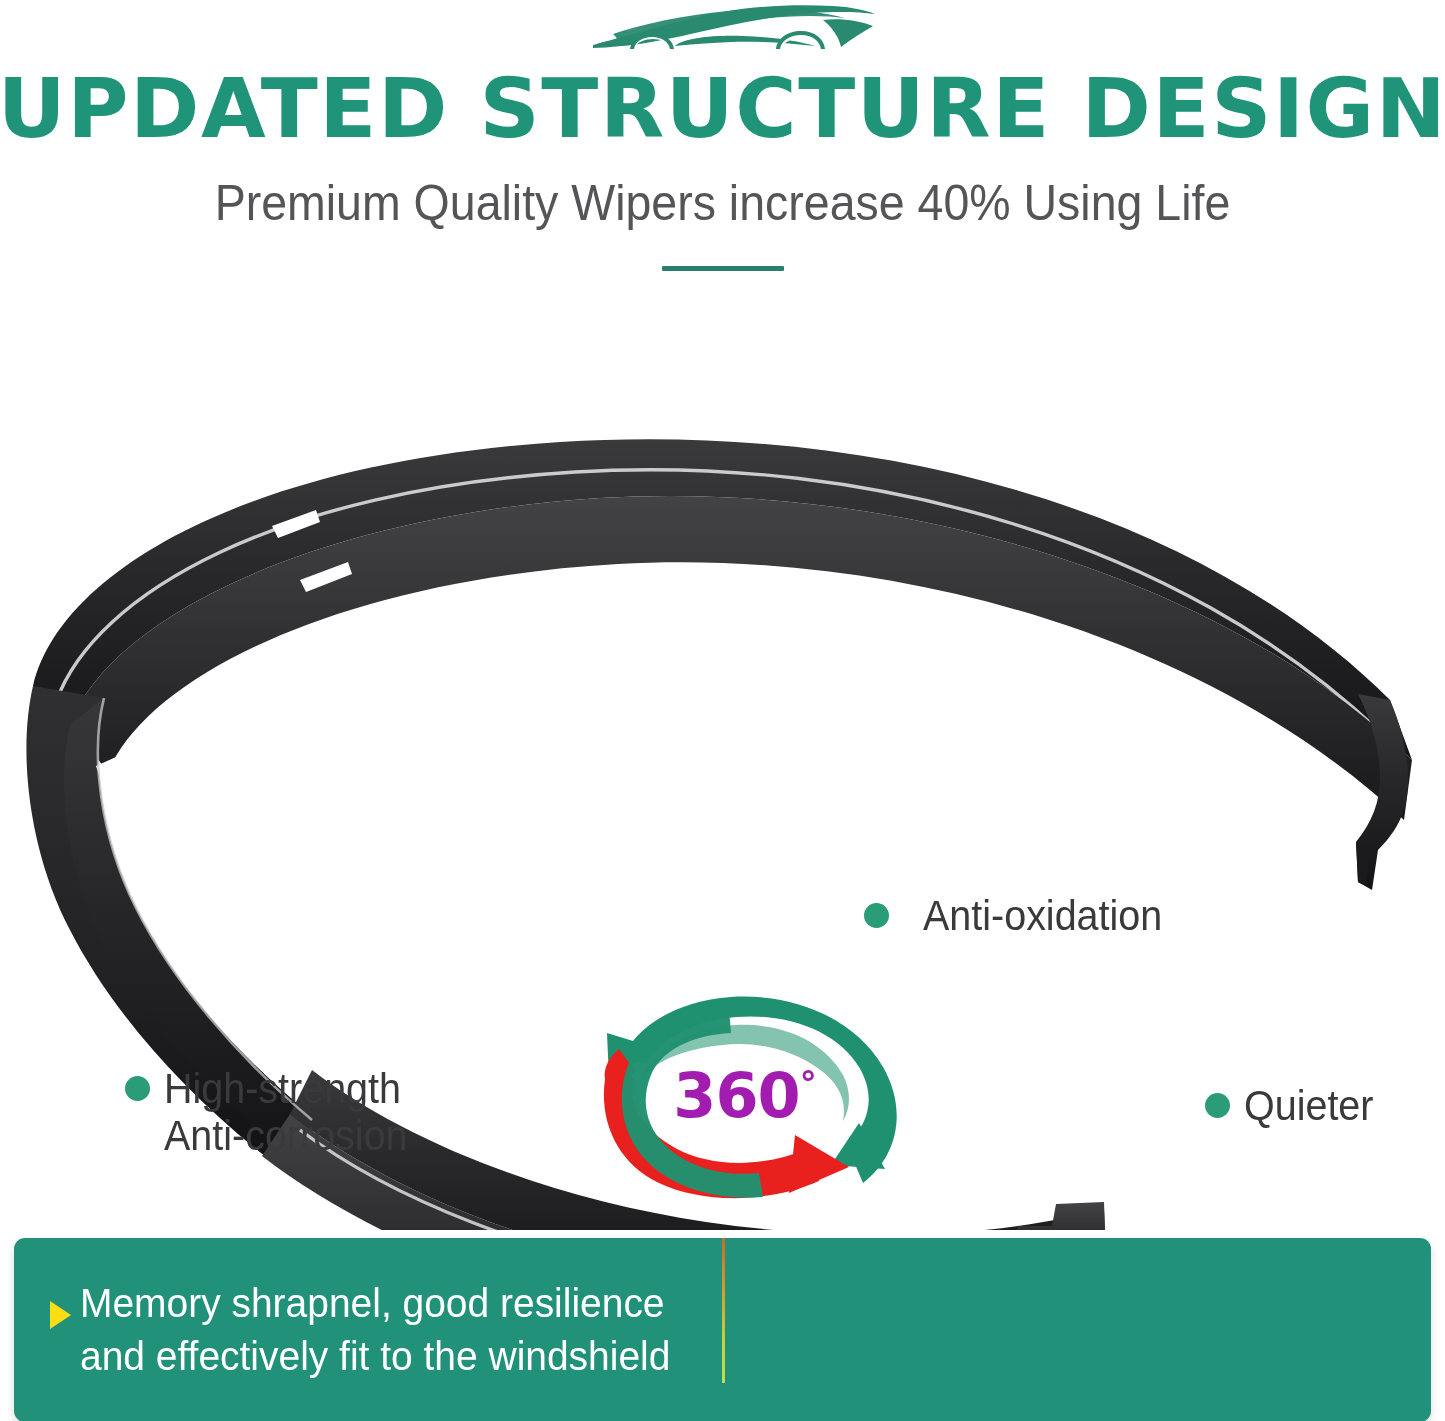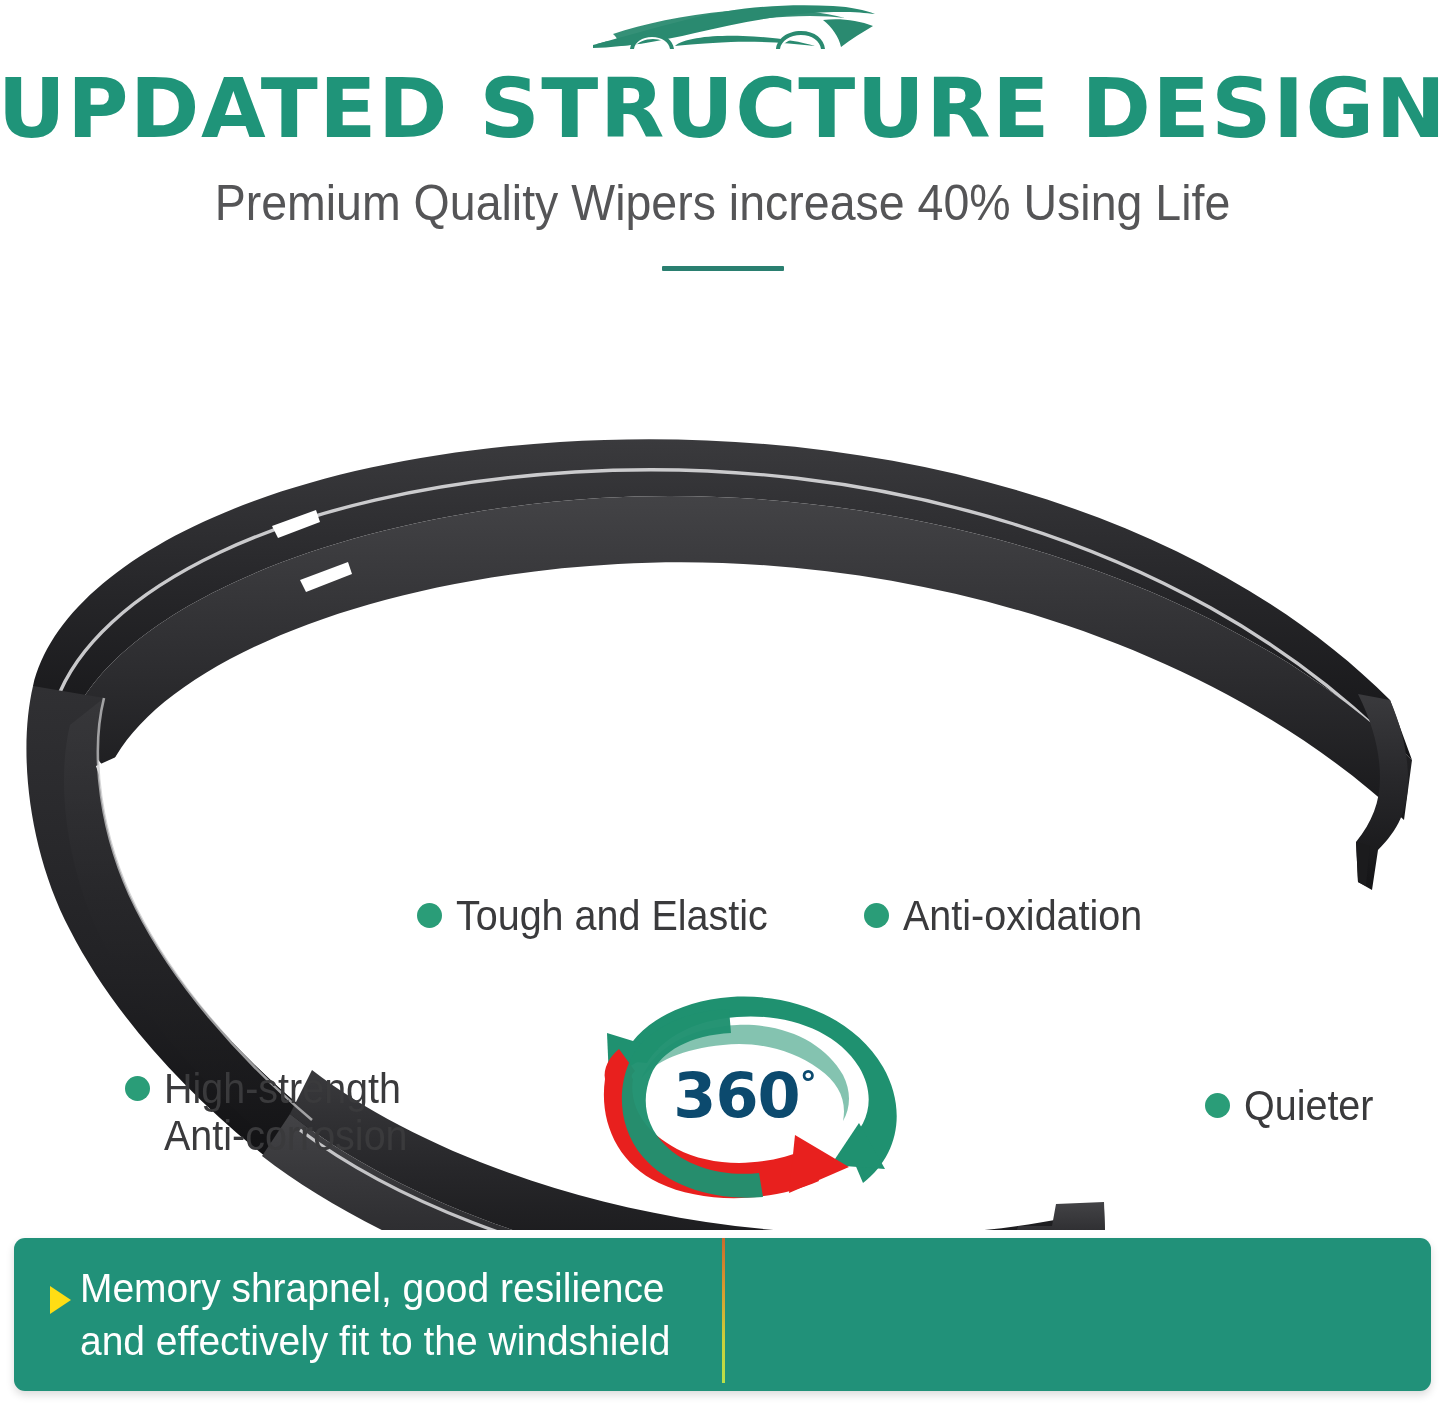"Tough and Elastic" div.feature { html: <div> <span></span> <span>Tough and Elastic</span> </div> -> none }
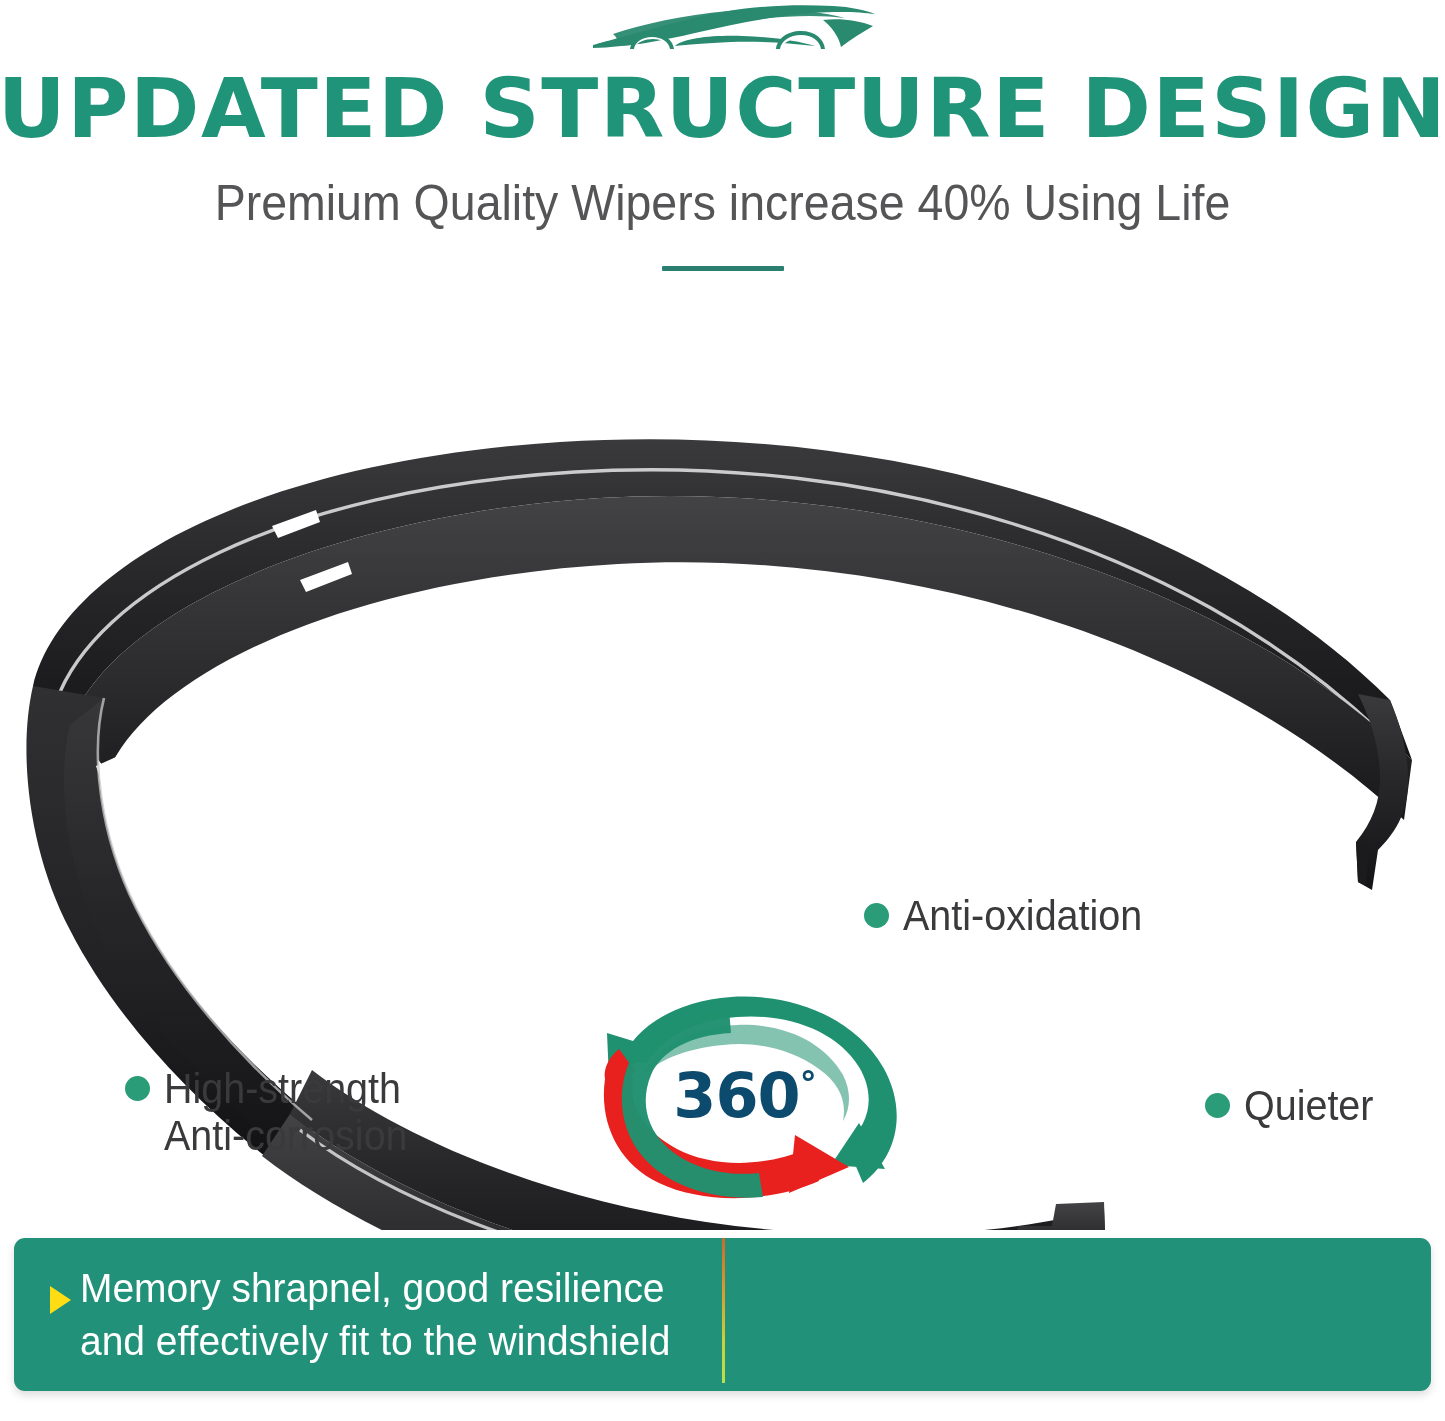"Anti-oxidation" #feature-2 { gap: none -> 20px }
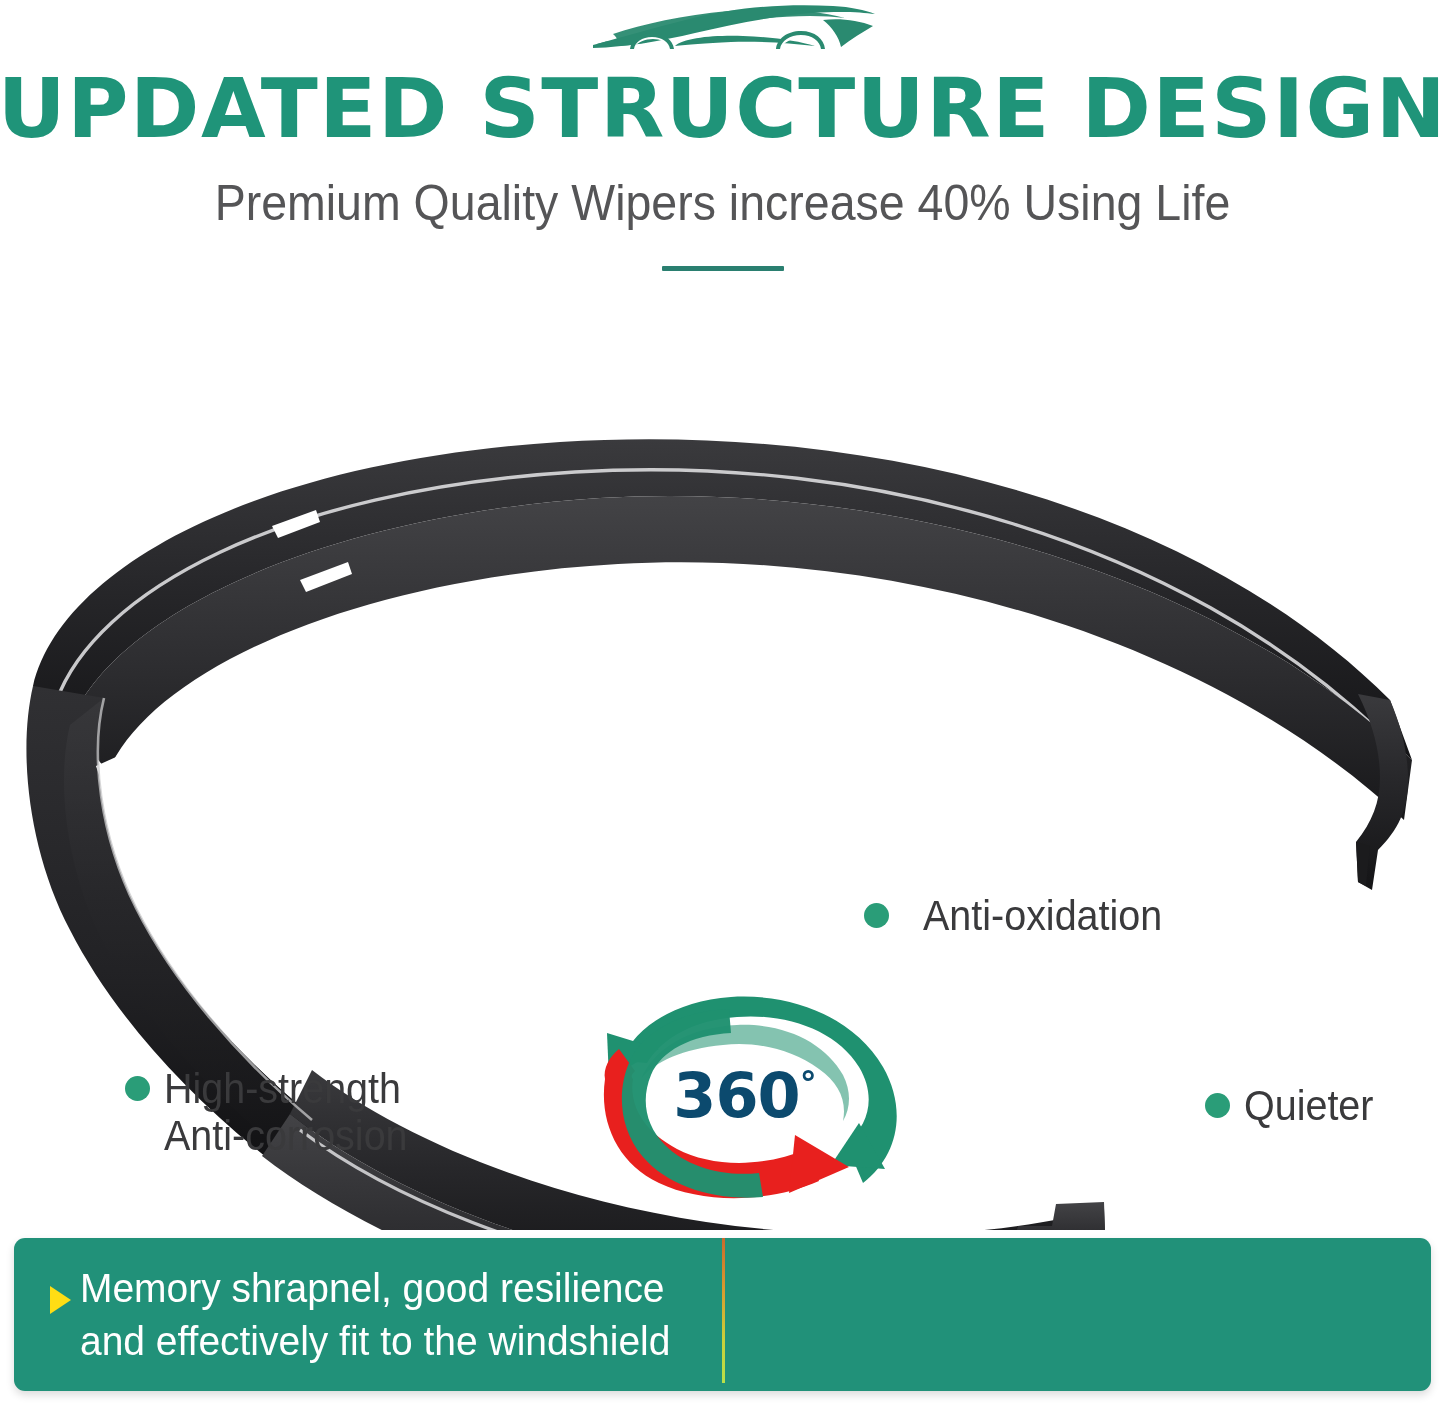"360°" #badge-label { color: #0c4a6e -> #a21caf }
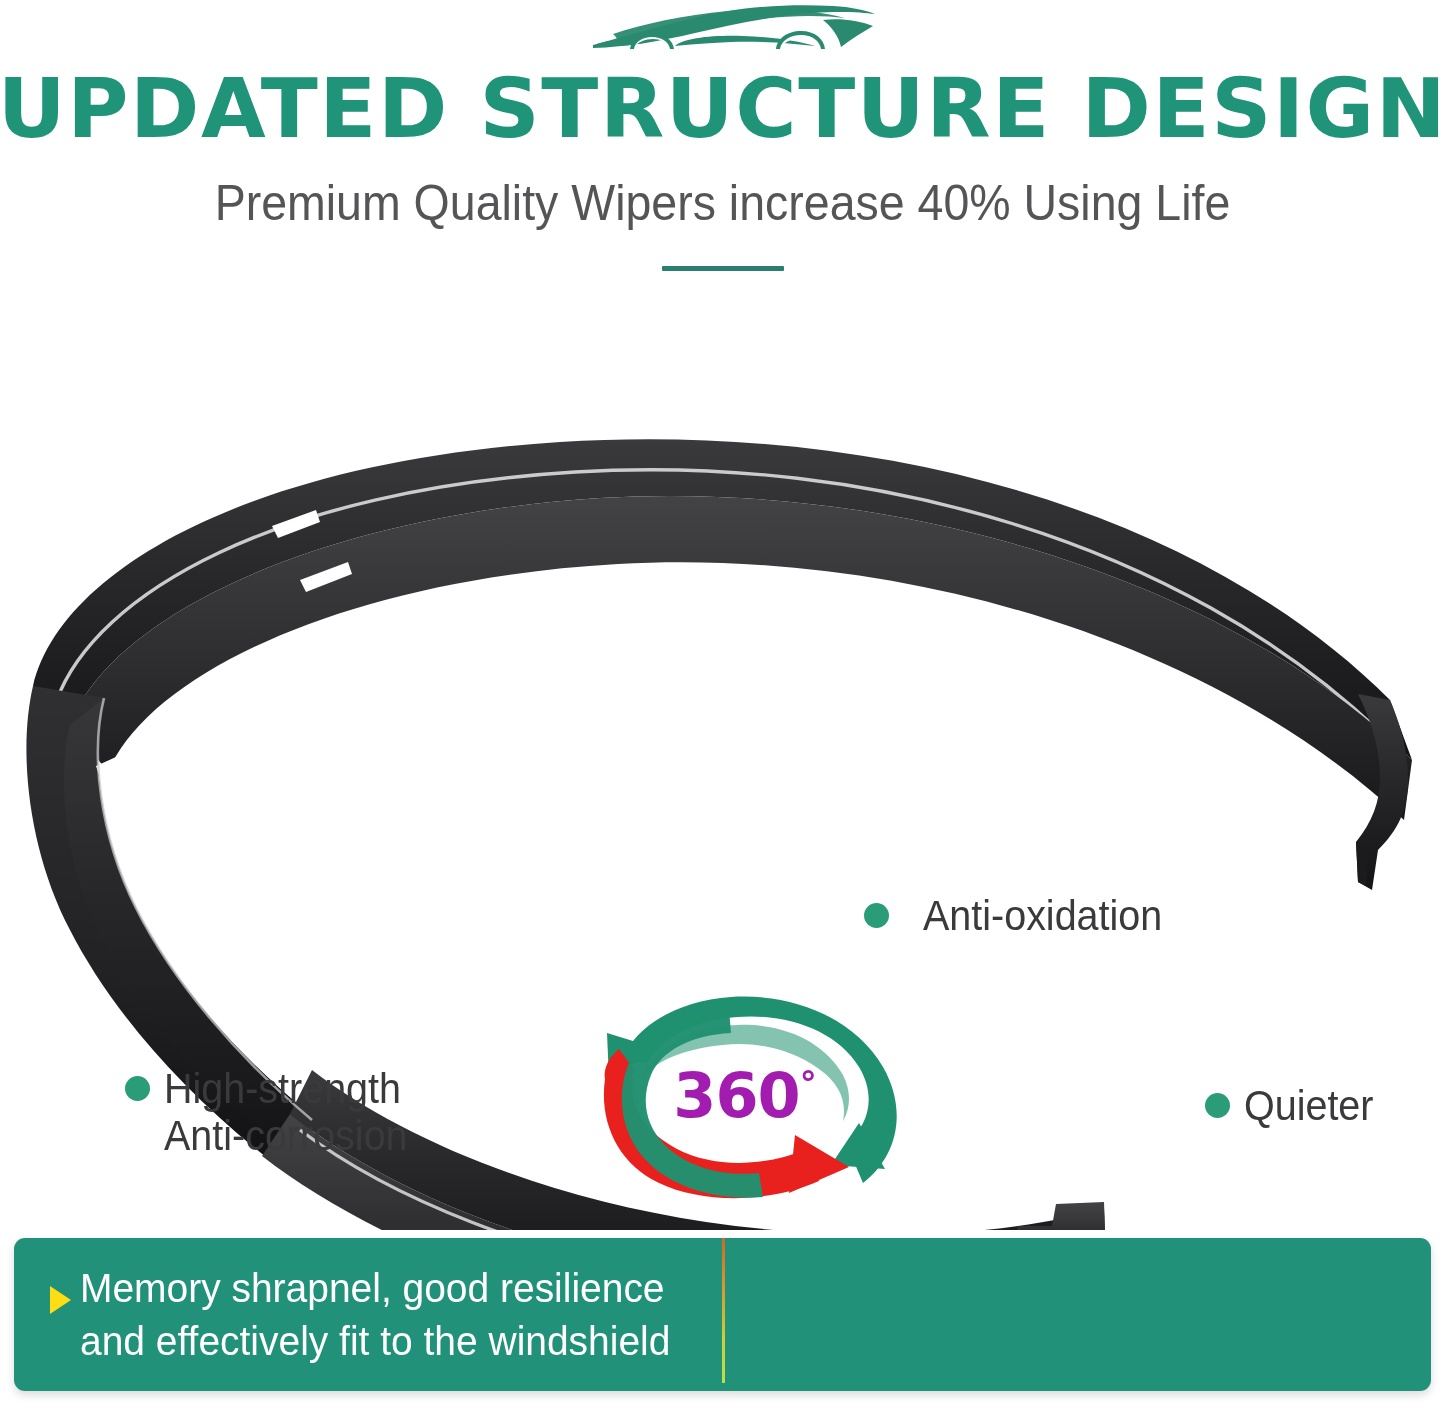"Memory shrapnel, good resilience" #bottom-banner { height: 153px -> 184px }
